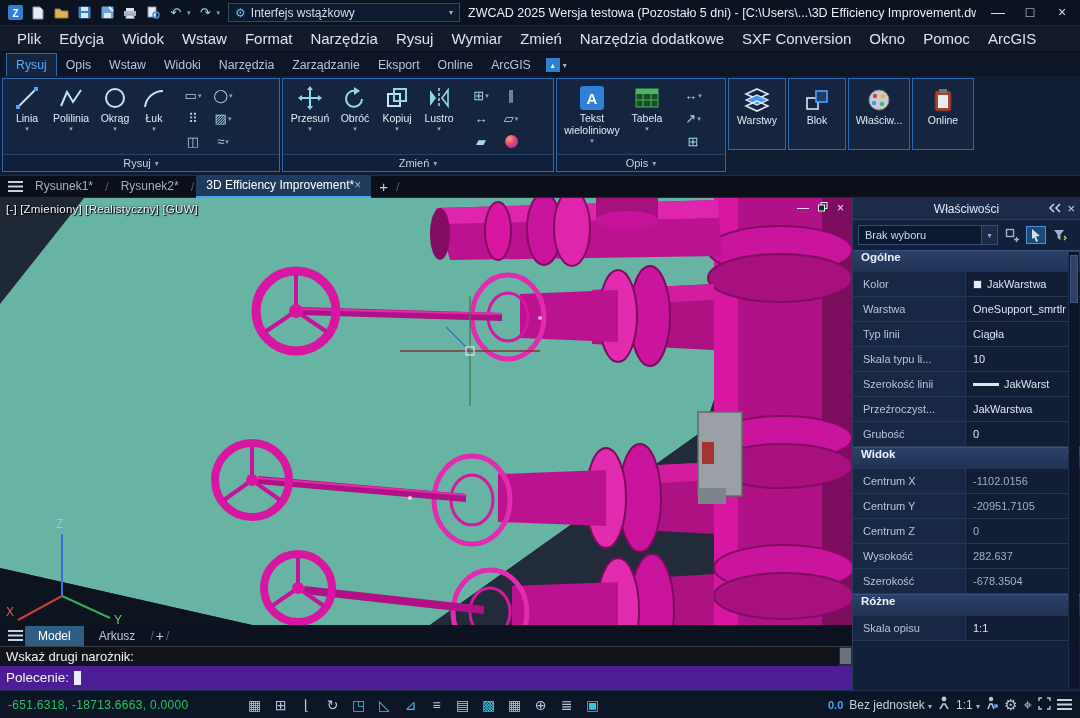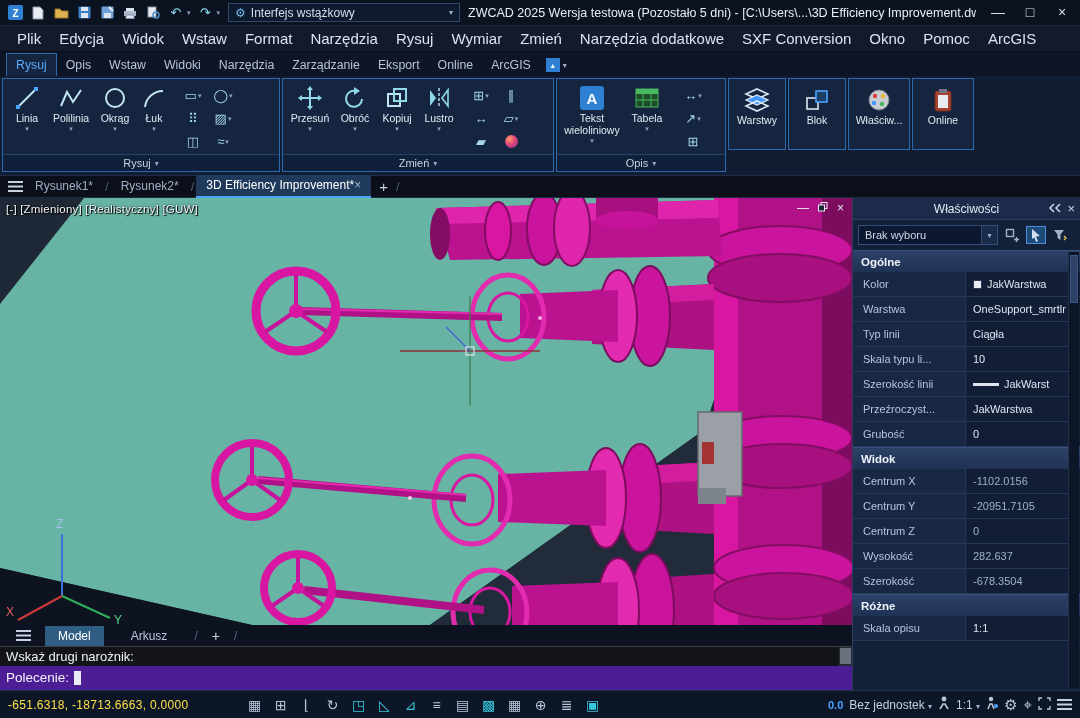"Ogólne" .sec-h { align-items: center -> flex-start }
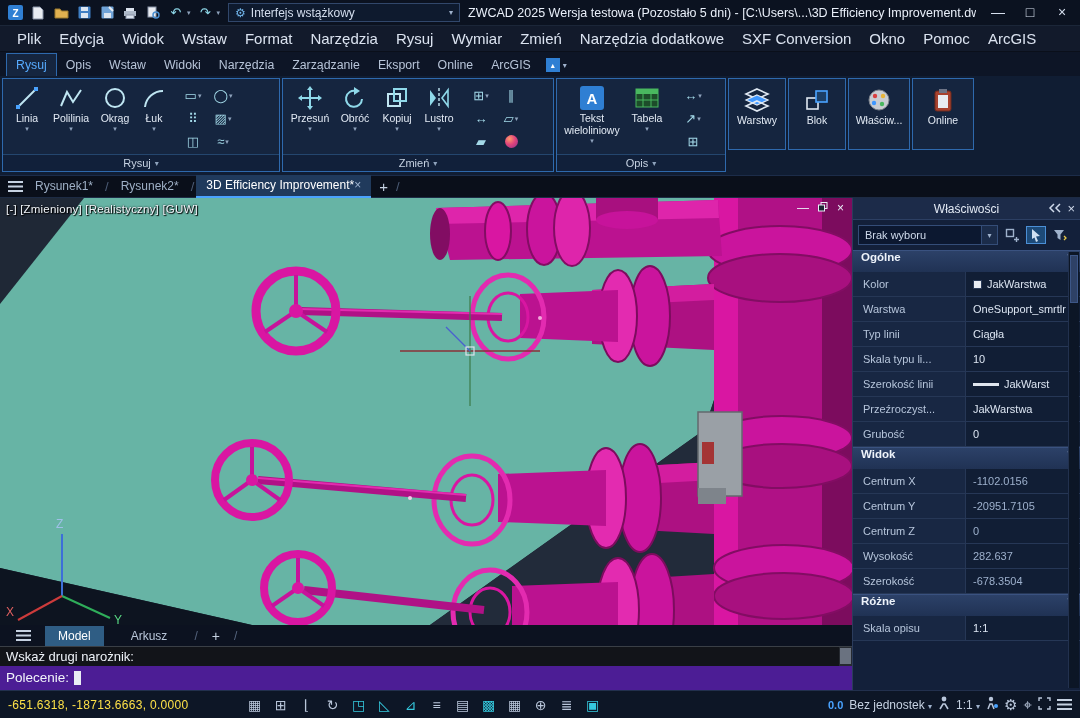"Model" .layoutbar { gap: 14px -> 2px; padding-left: 16px -> 8px }
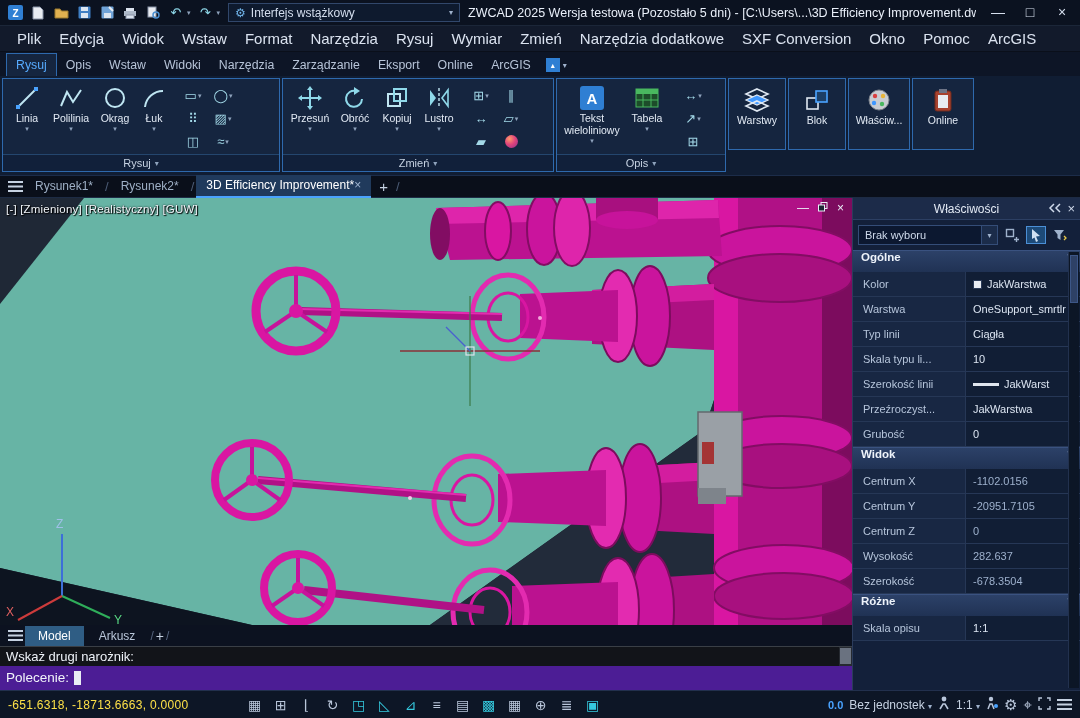"-651.6318, -18713.6663, 0.0000" .coords { color: #fde047 -> #22c55e }
